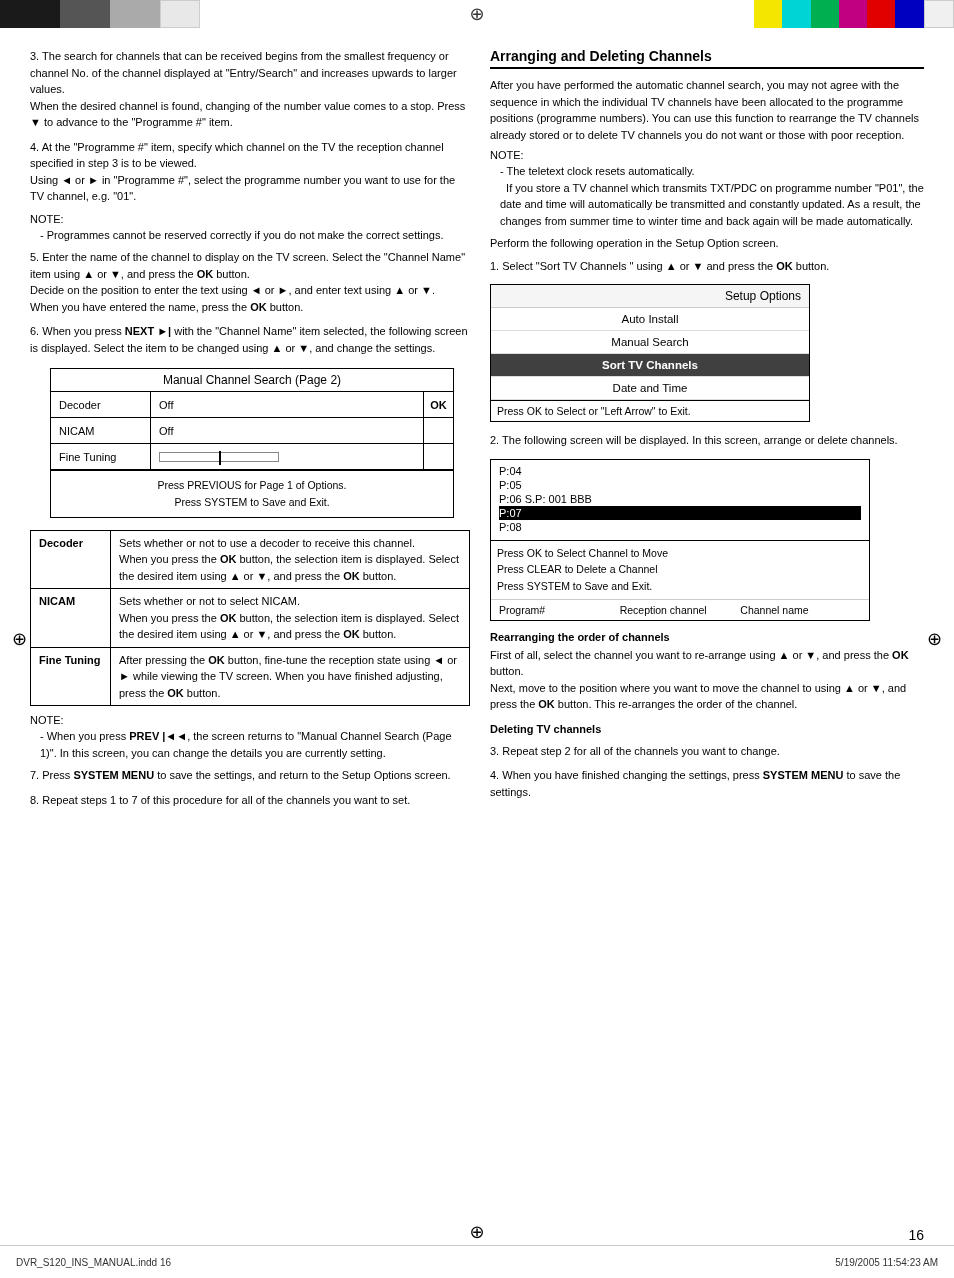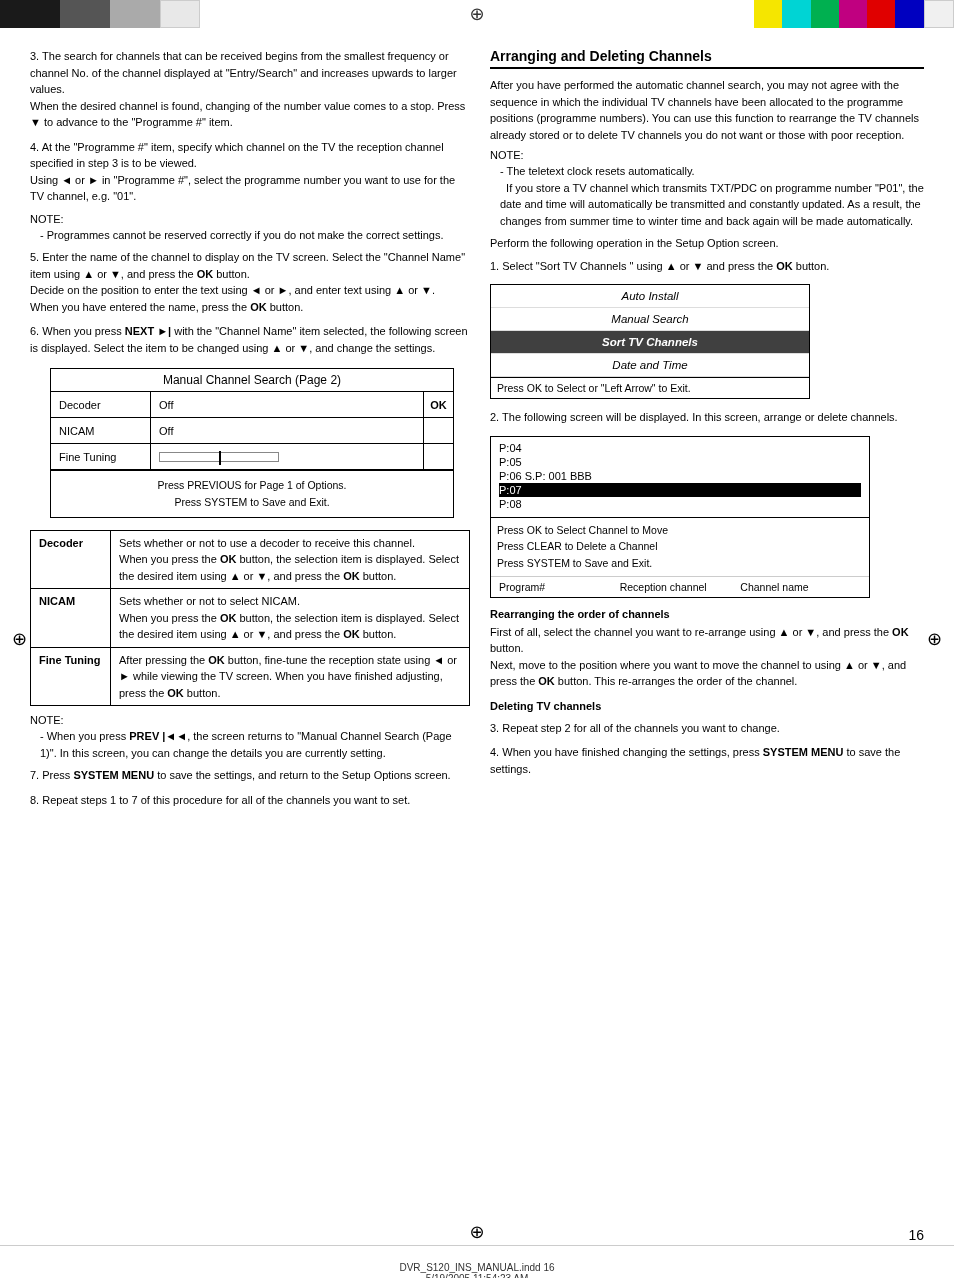"Setup Options" div.setup-title { html: none -> <div>Setup Options</div> }
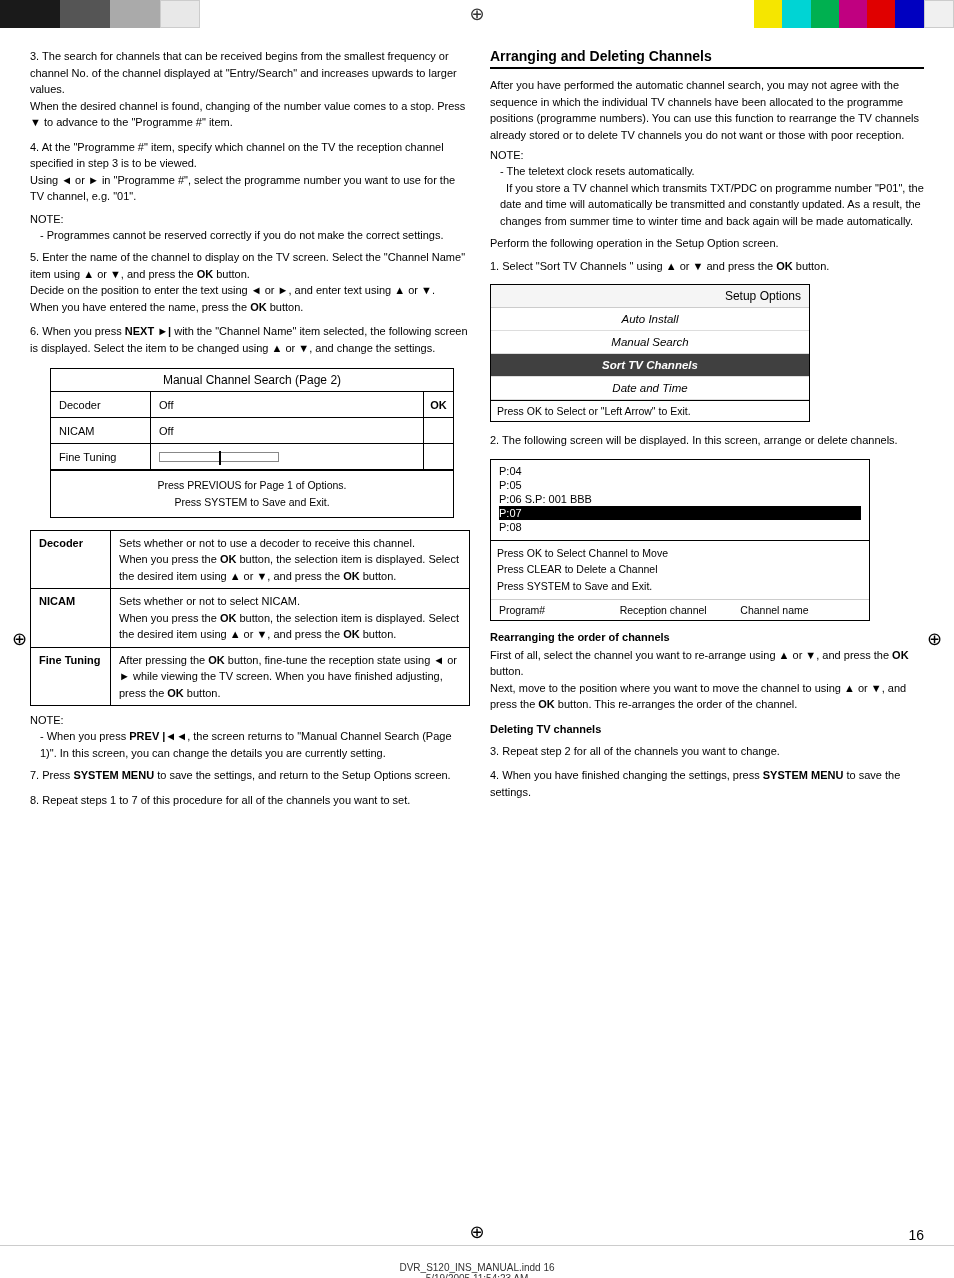"Auto Install" .setup-item { font-style: italic -> none }
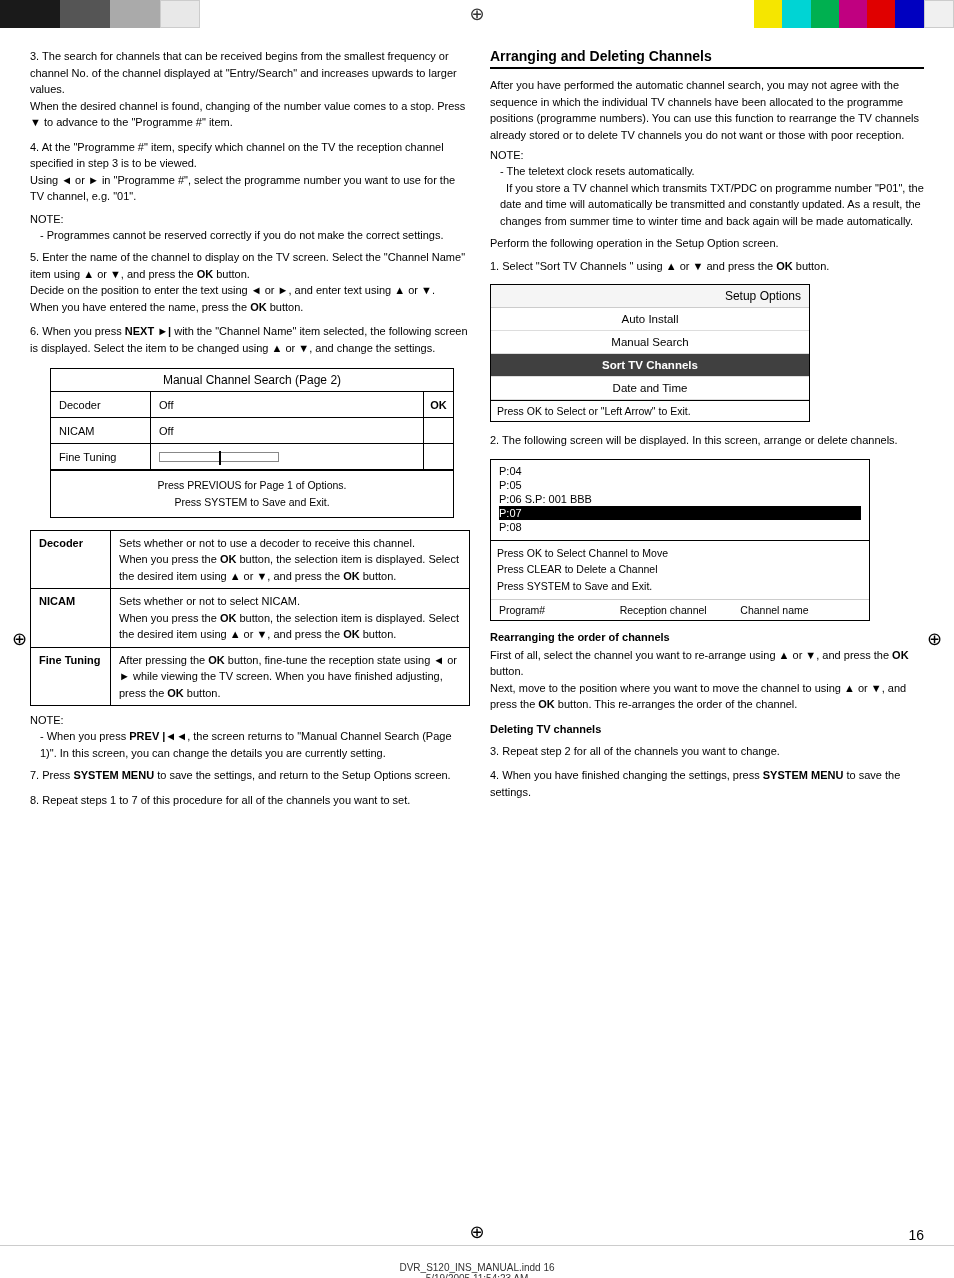"DVR_S120_INS_MANUAL.indd 16" .bottom-bar { flex-direction: column -> none }
